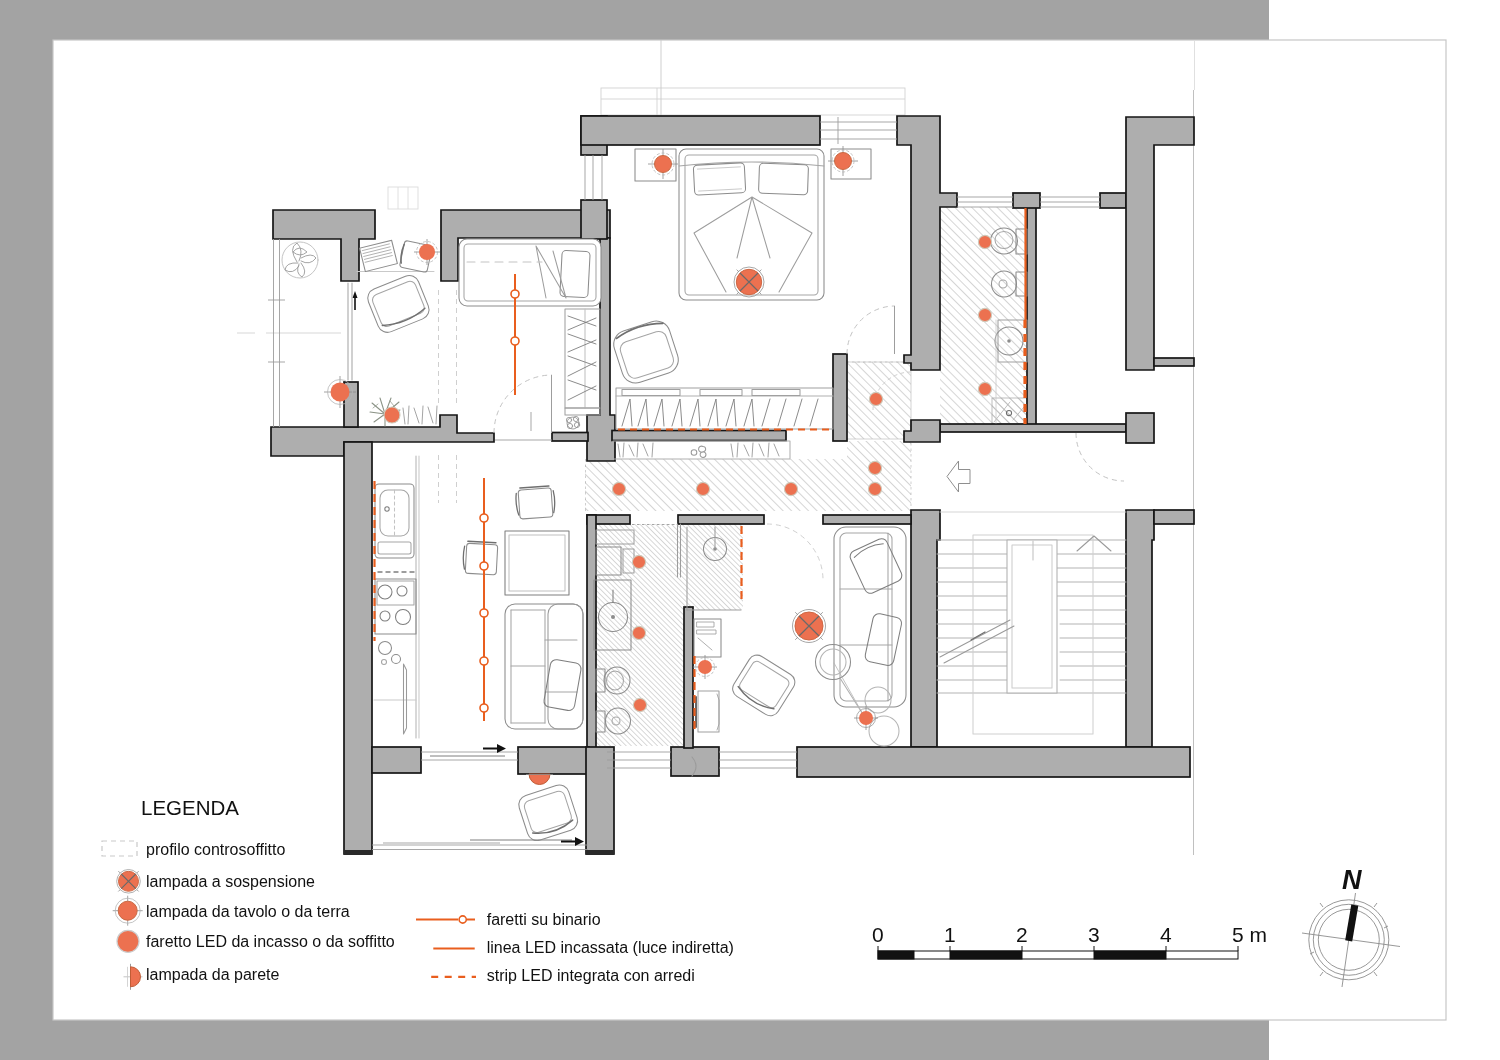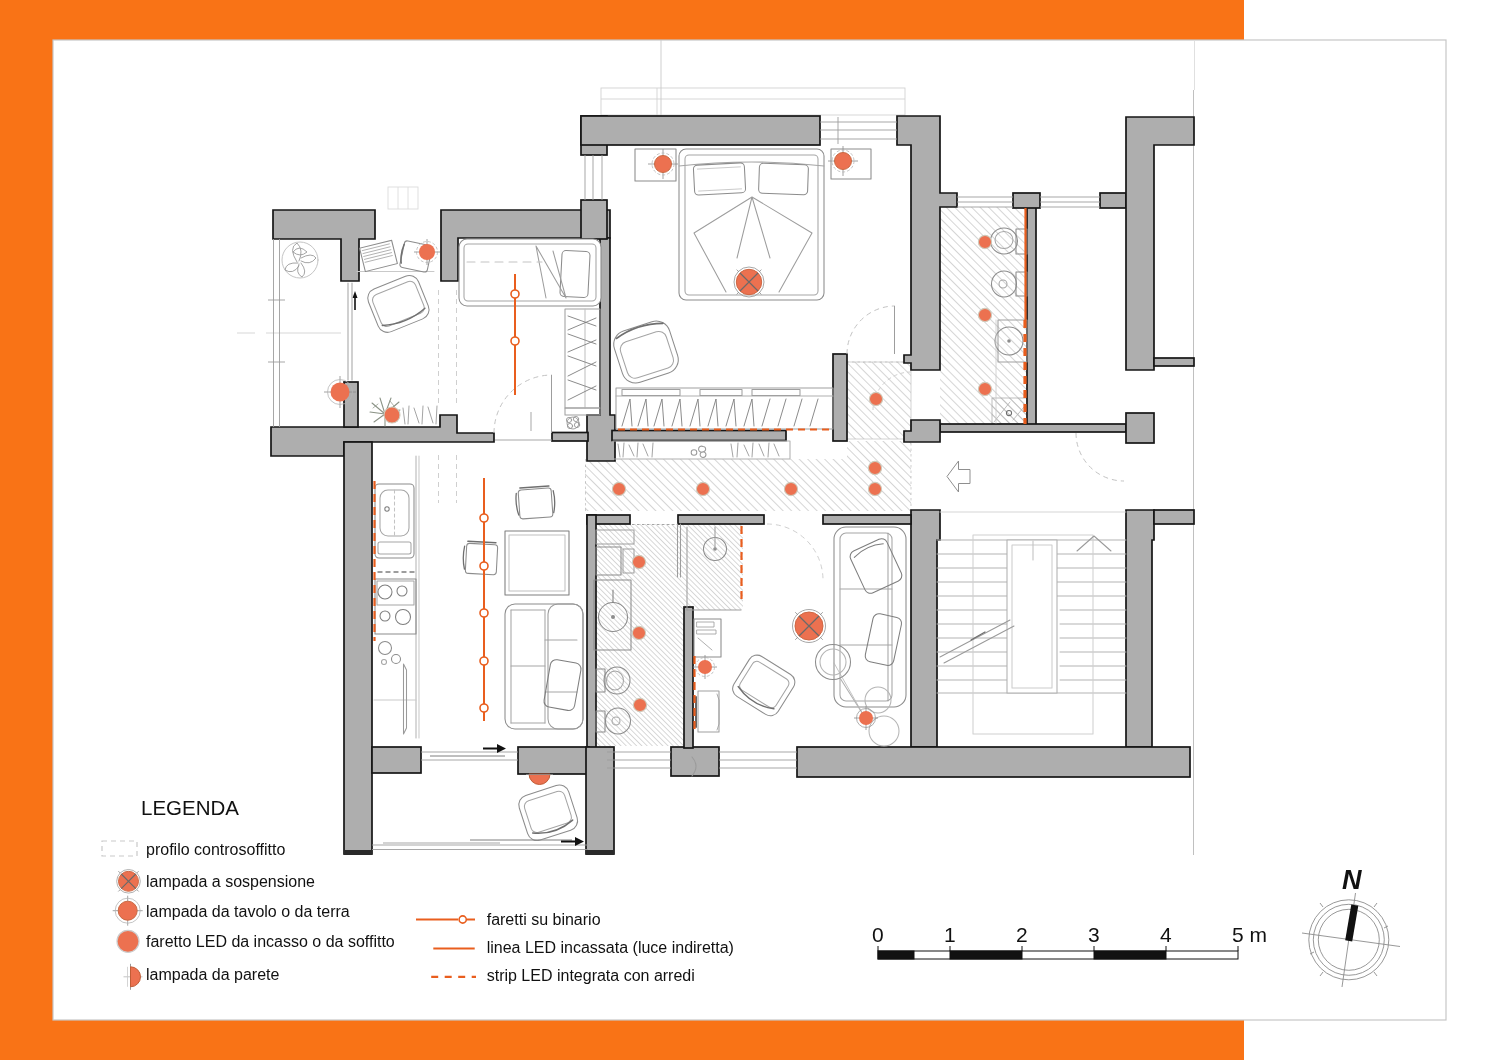"LEGENDA" #page { background: #f97316 -> #a3a3a3; padding-left: none -> 25px }
